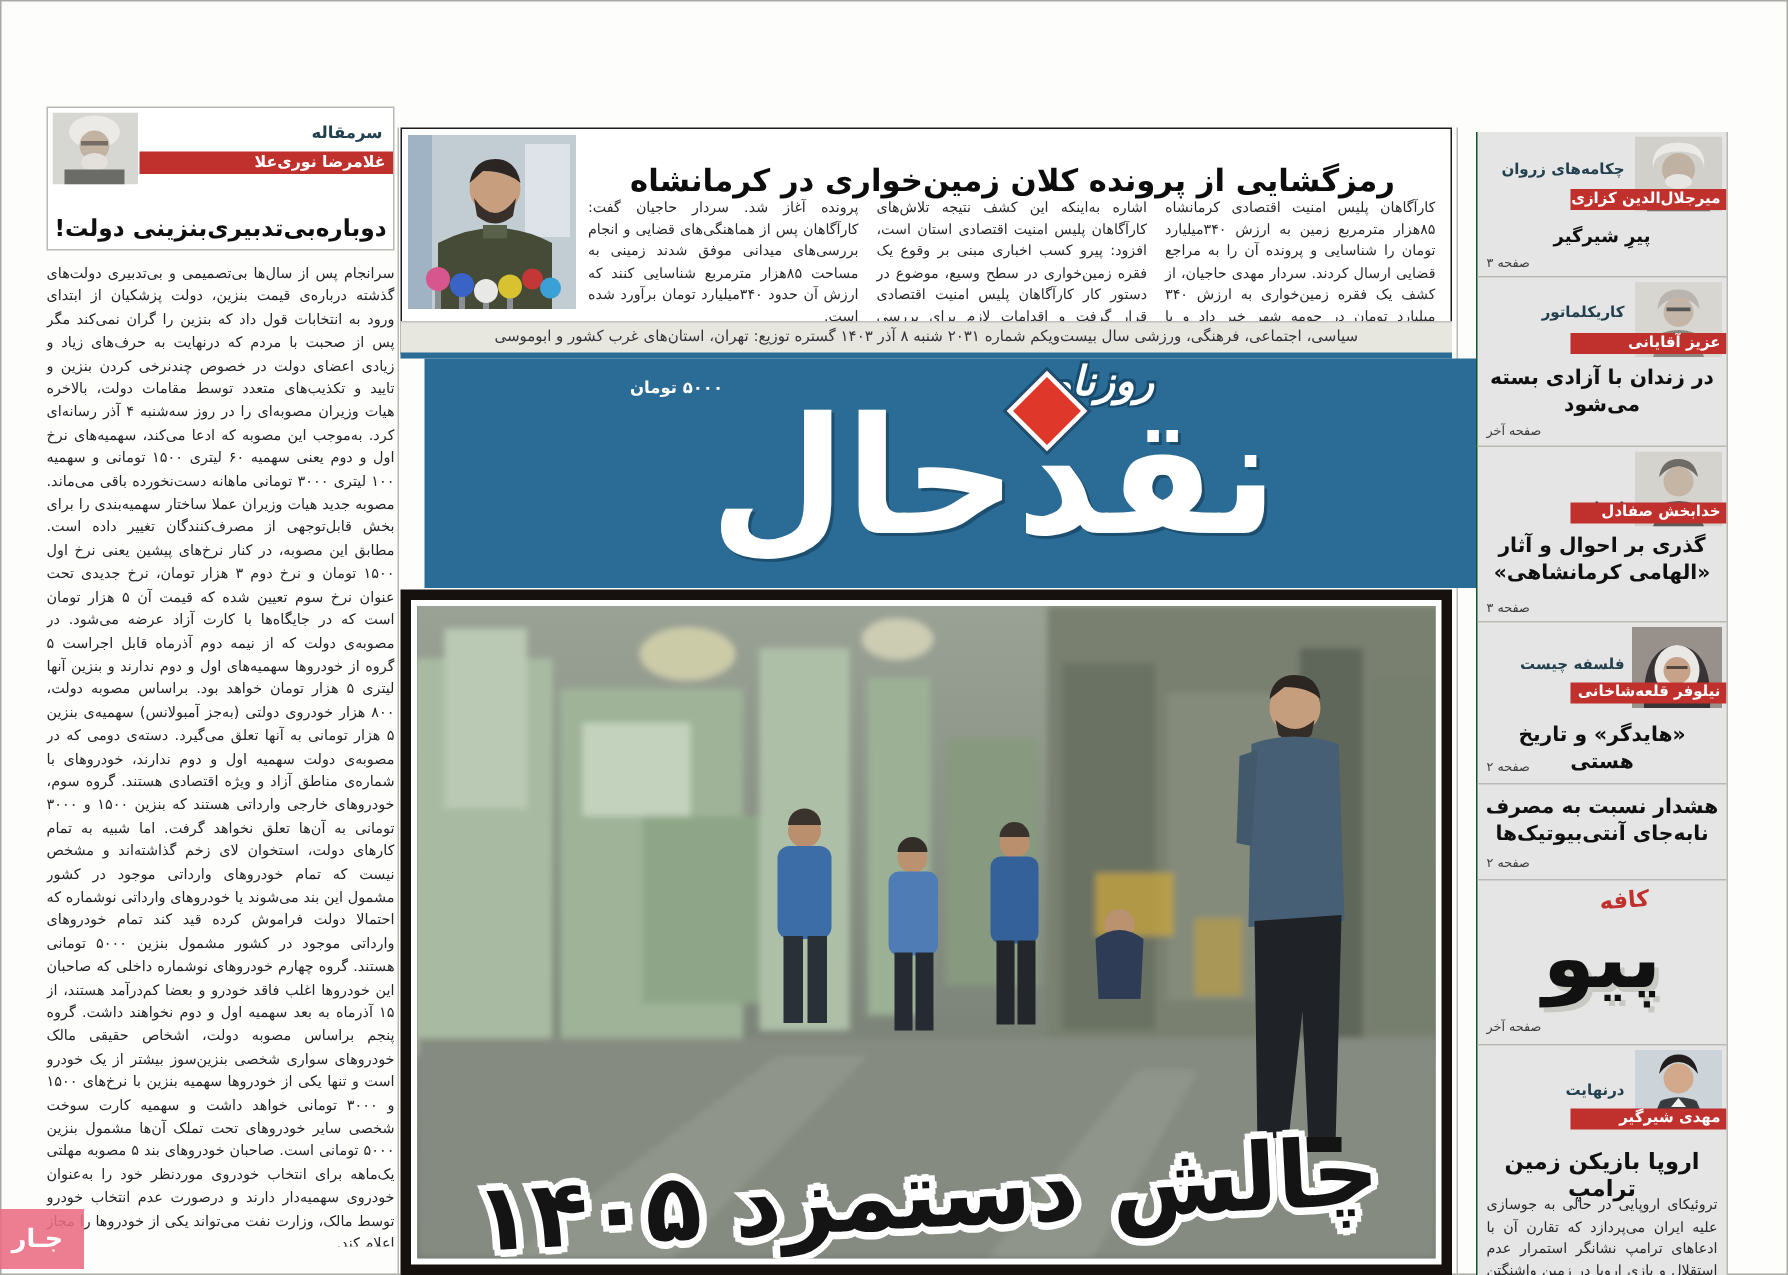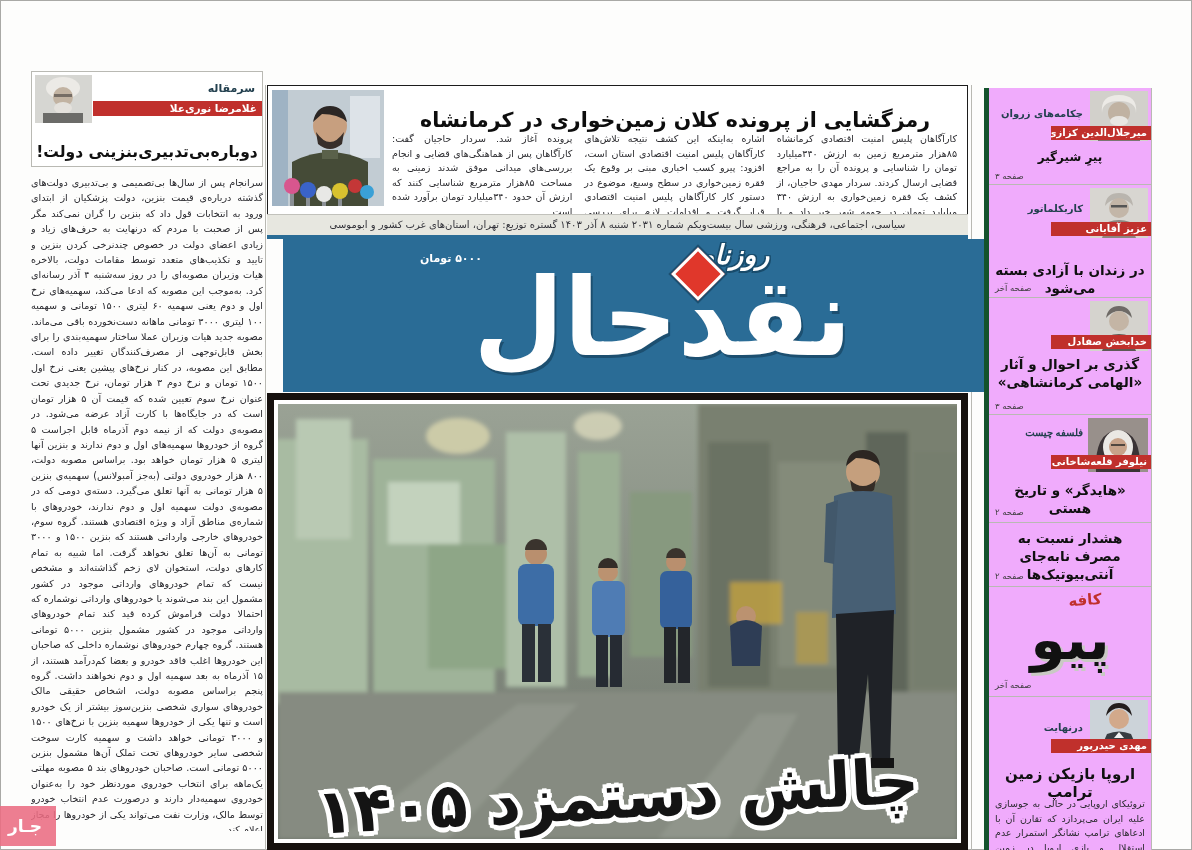"چکامه‌های زروان" .sidebar { background: #f0abfc -> #e5e5e5; border-left: 5px solid #14532d -> 1px solid #14532d }
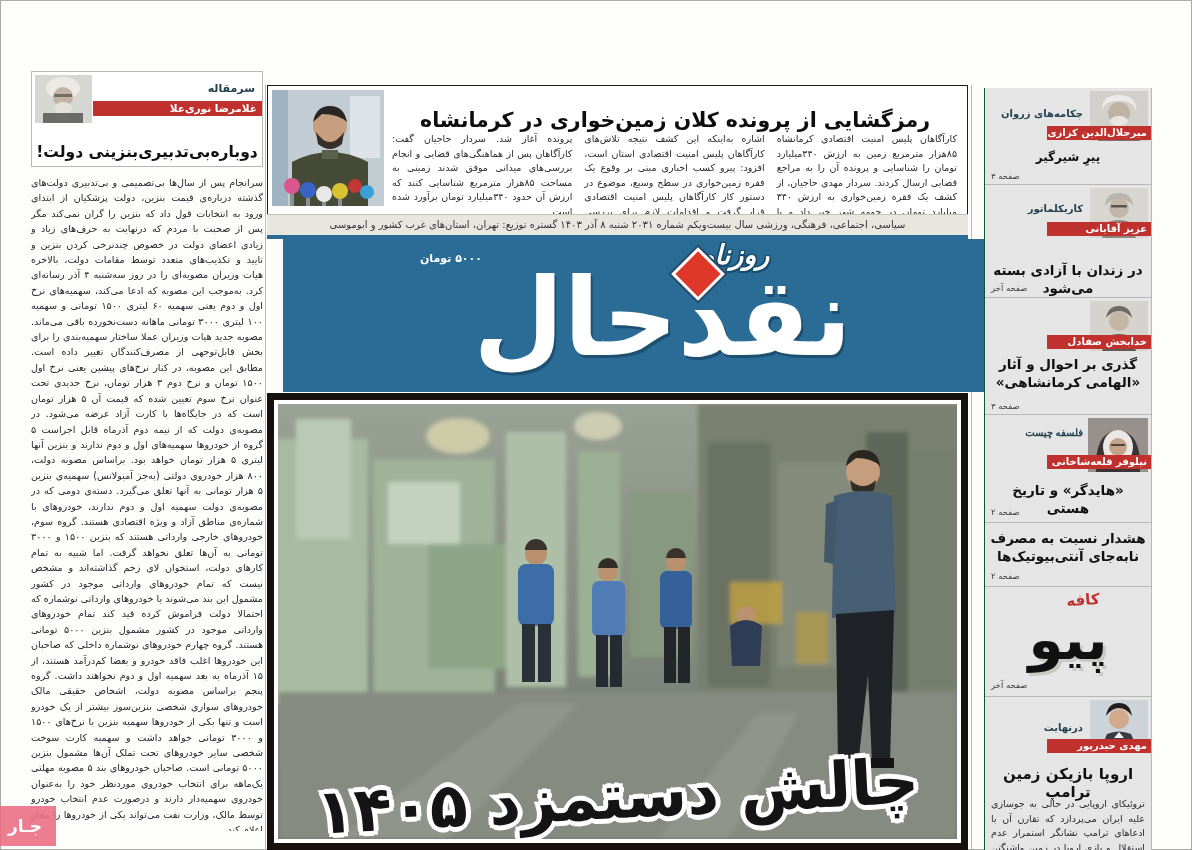"در زندان با آزادی بسته" div.sb-headline { top: 76px -> 58px }
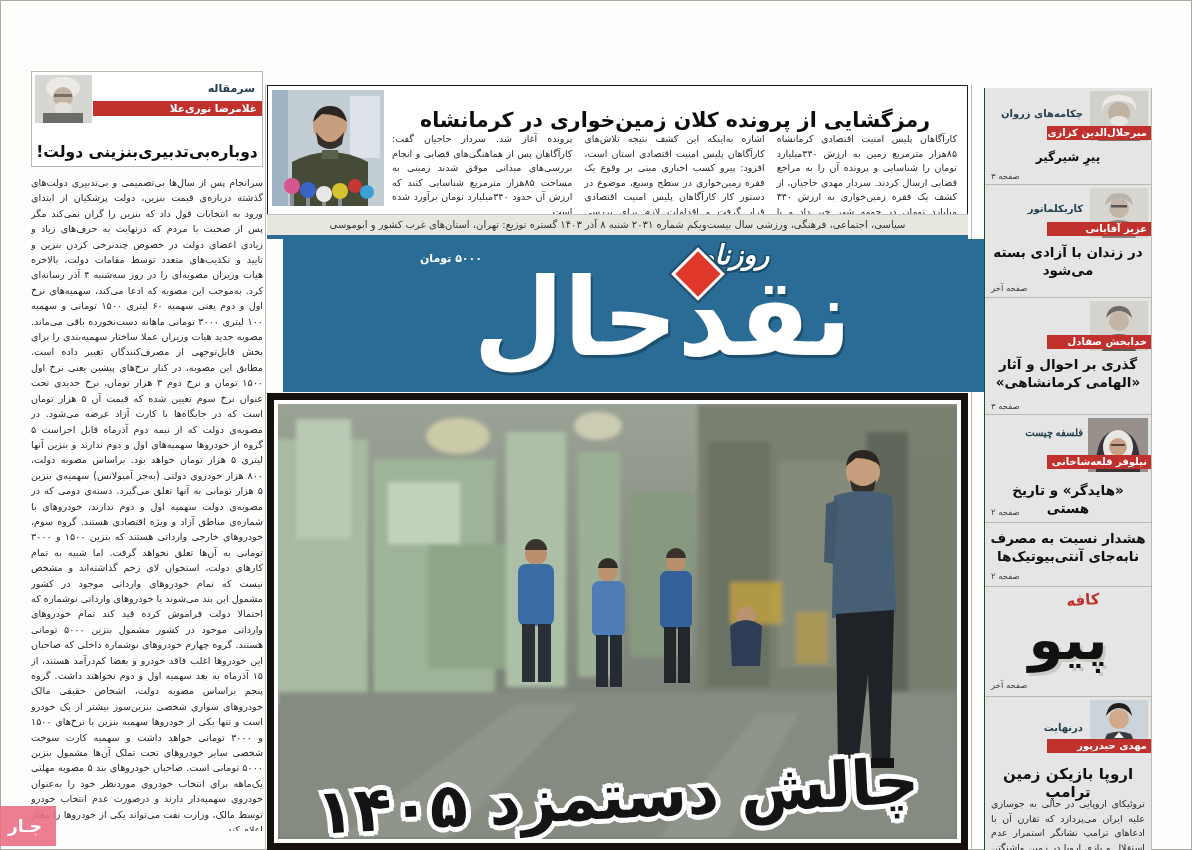"فلسفه چیست" div.sb-section { font-family: Liberation Serif, serif -> none; top: 12px -> 23px }
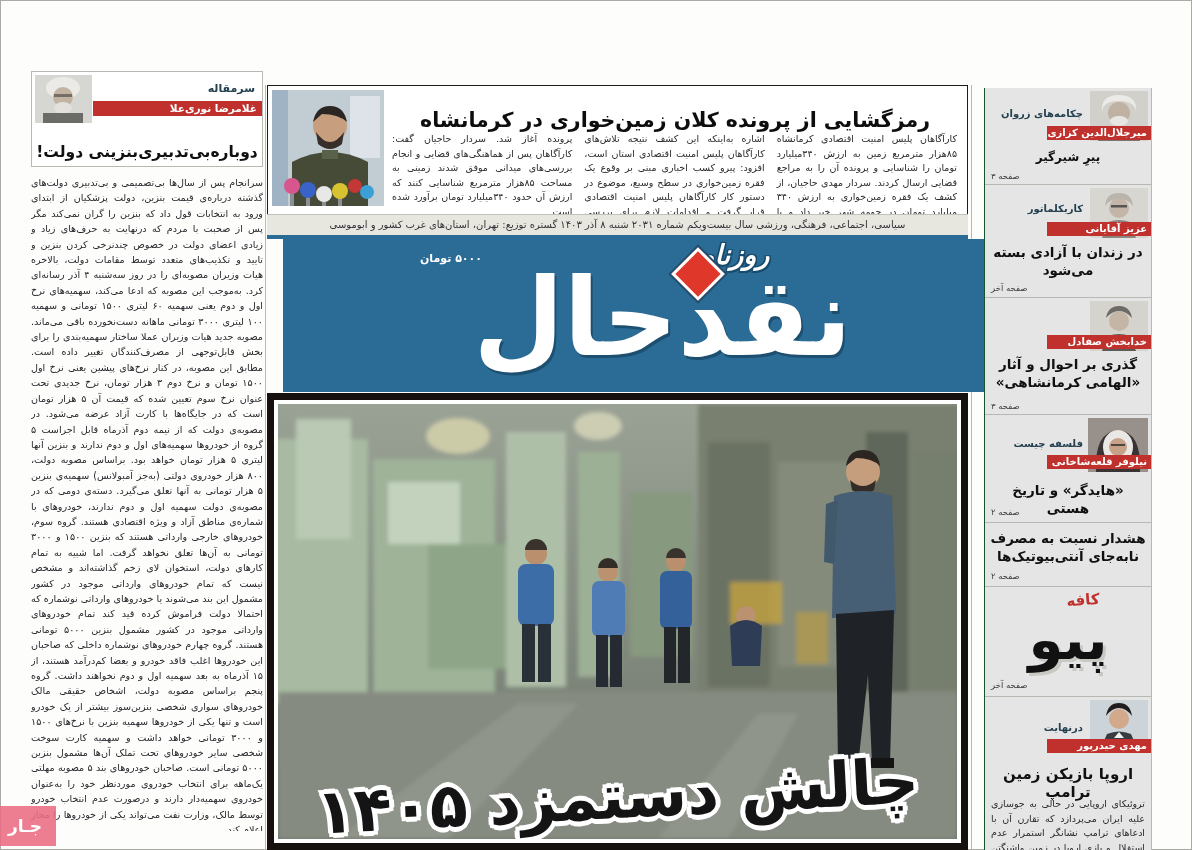"مهدی حیدرپور" div.sb-band { text: حیدرپور -> شیرگیر }
